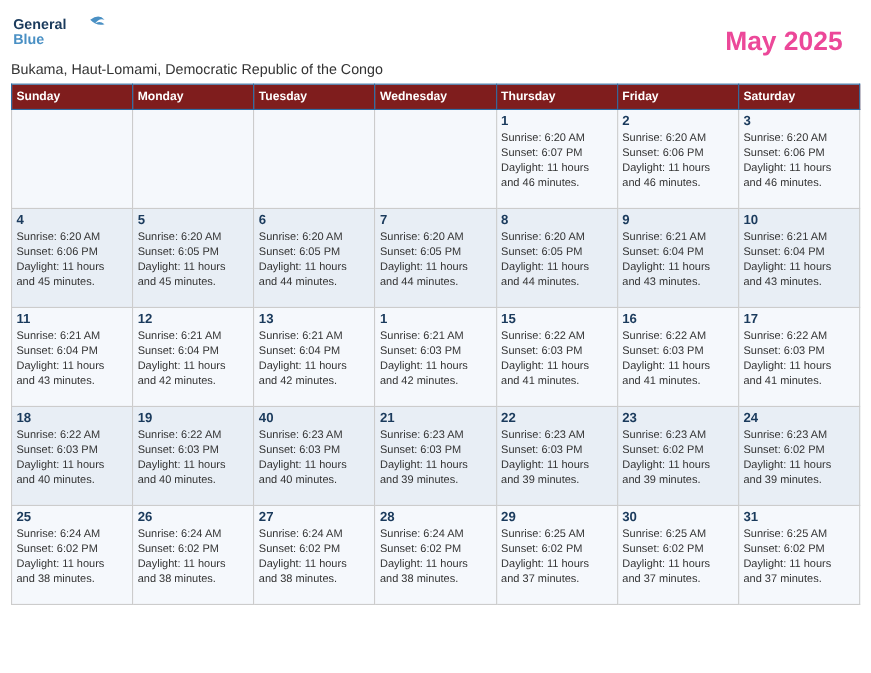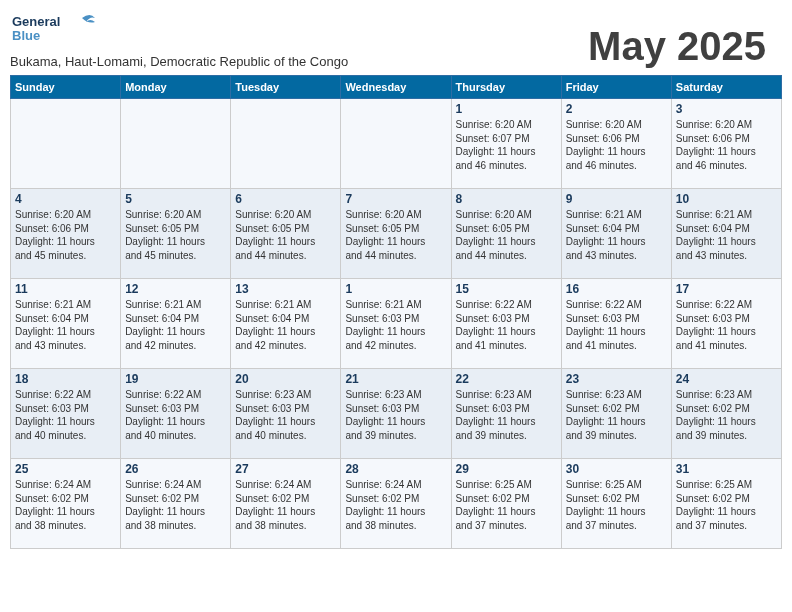"May 2025" .main-title { color: #404040 -> #ec4899; font-size: 40px -> 24px }
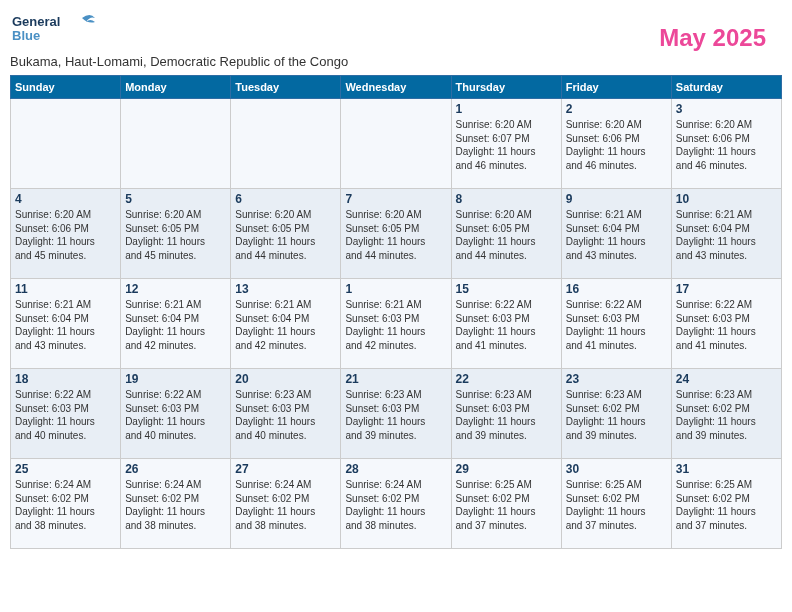"Sunday" thead tr th { background-color: #0369a1 -> #7f1d1d }
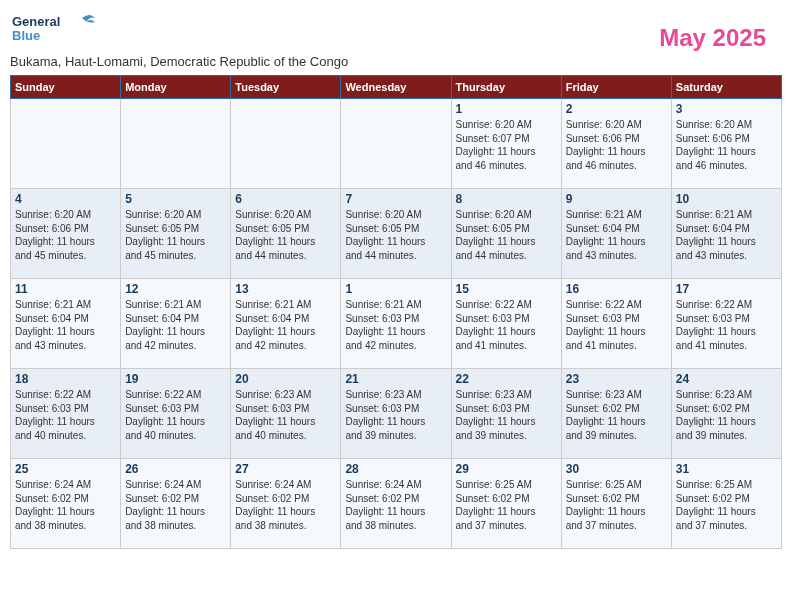"20" span.day-number { text: 20 -> 40 }
